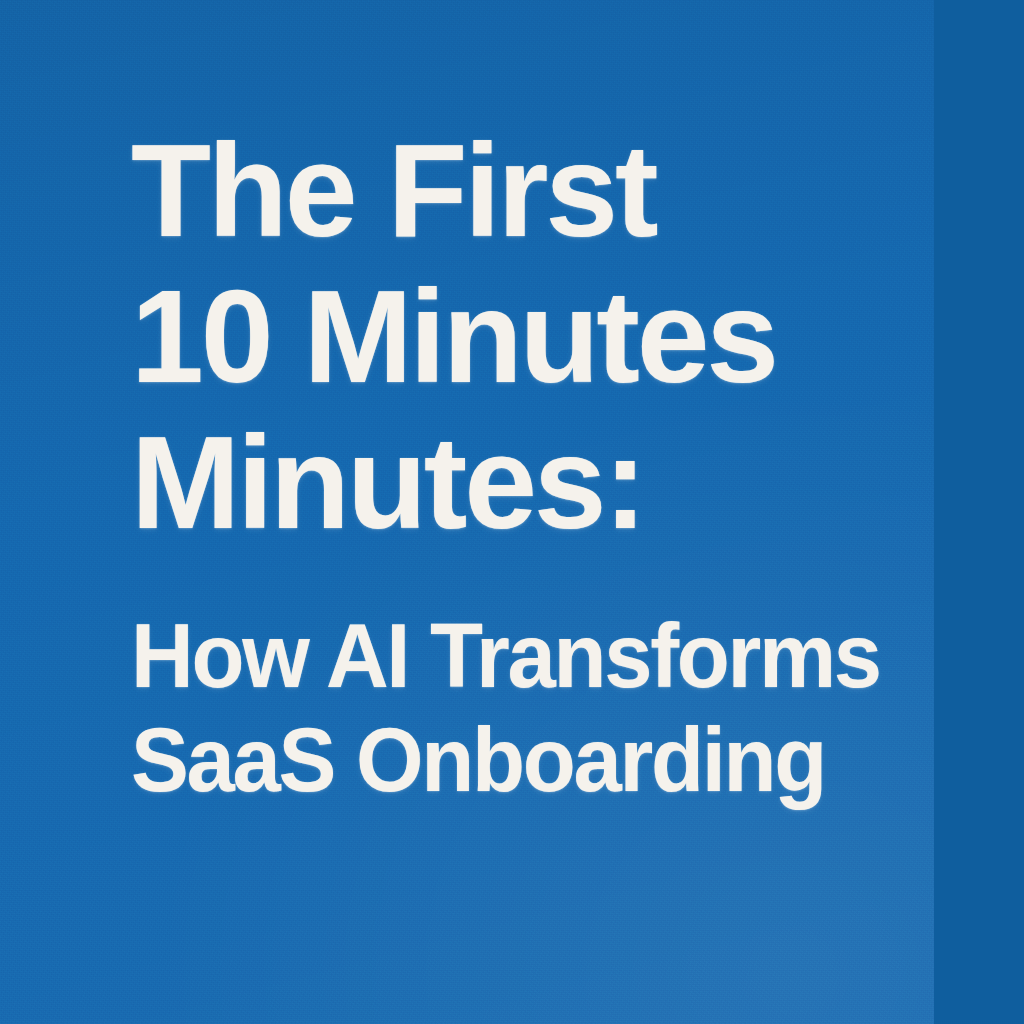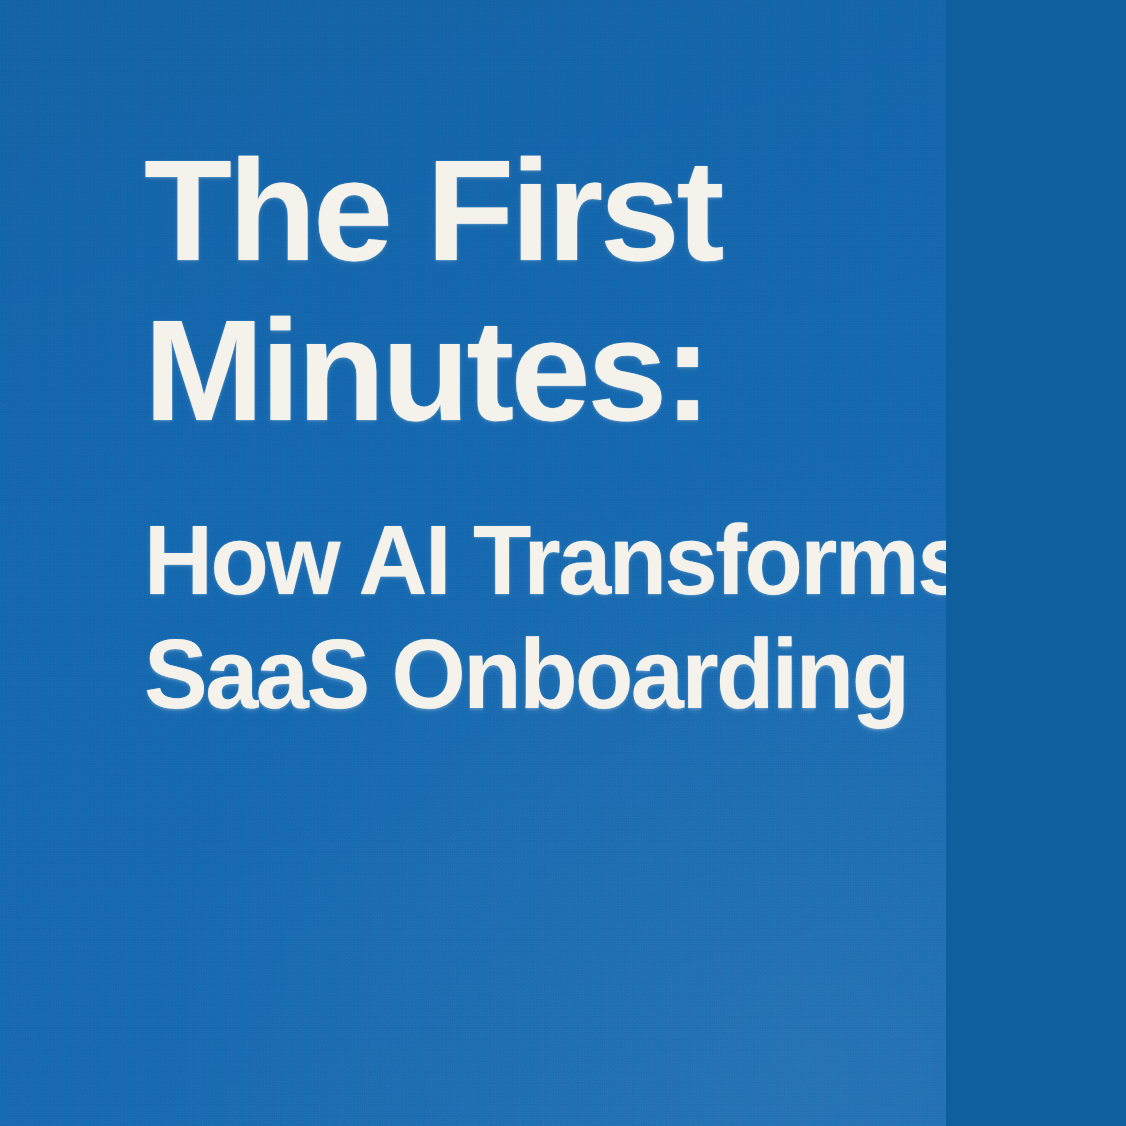"The First" div { width: 860px -> 934px }
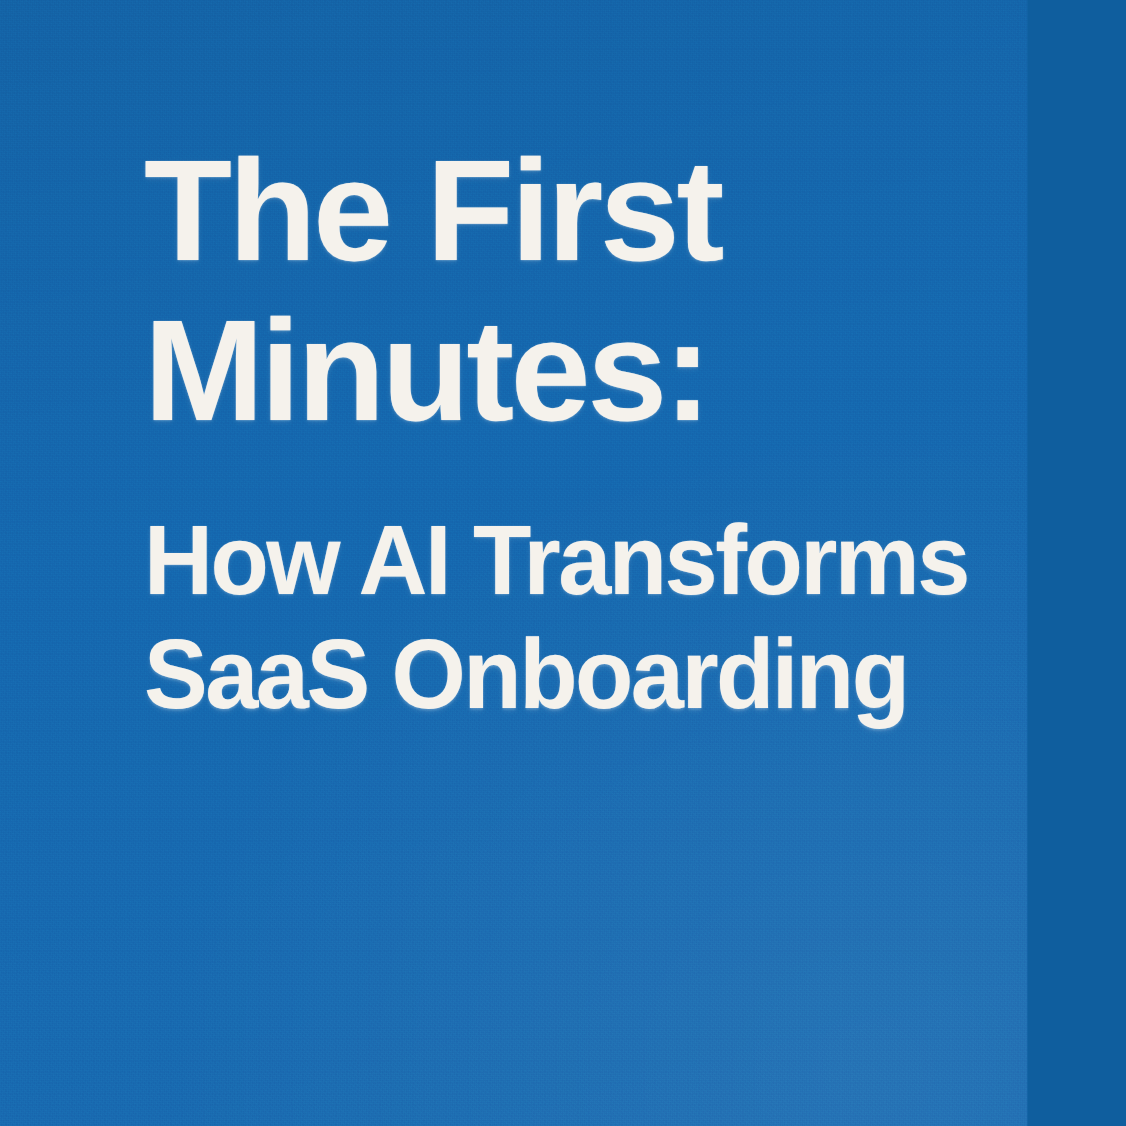"10 Minutes" span.headline-line { html: none -> <span>10 Minutes</span> }
